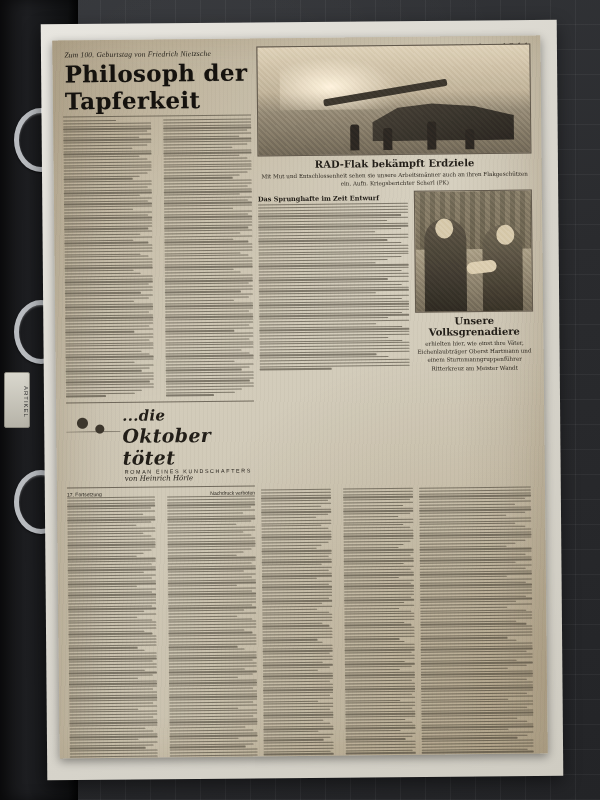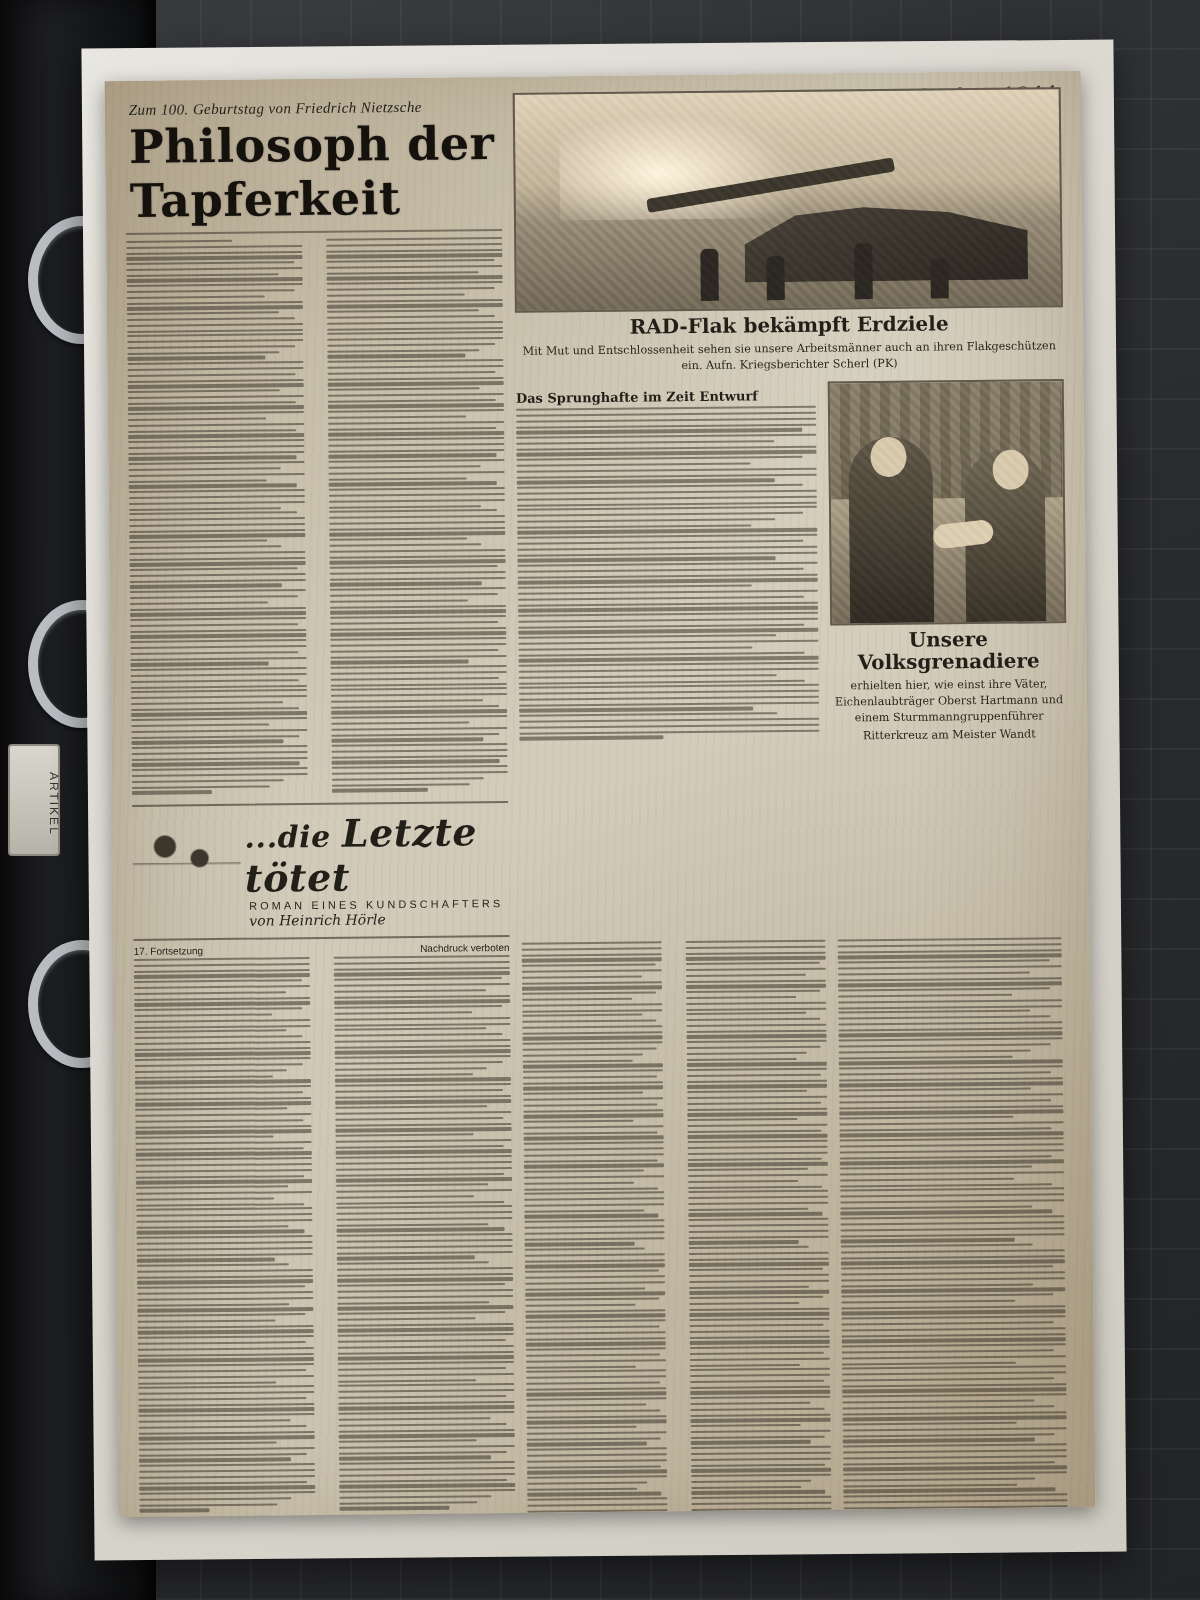"Letzte" span.big { text: Letzte -> Oktober }
